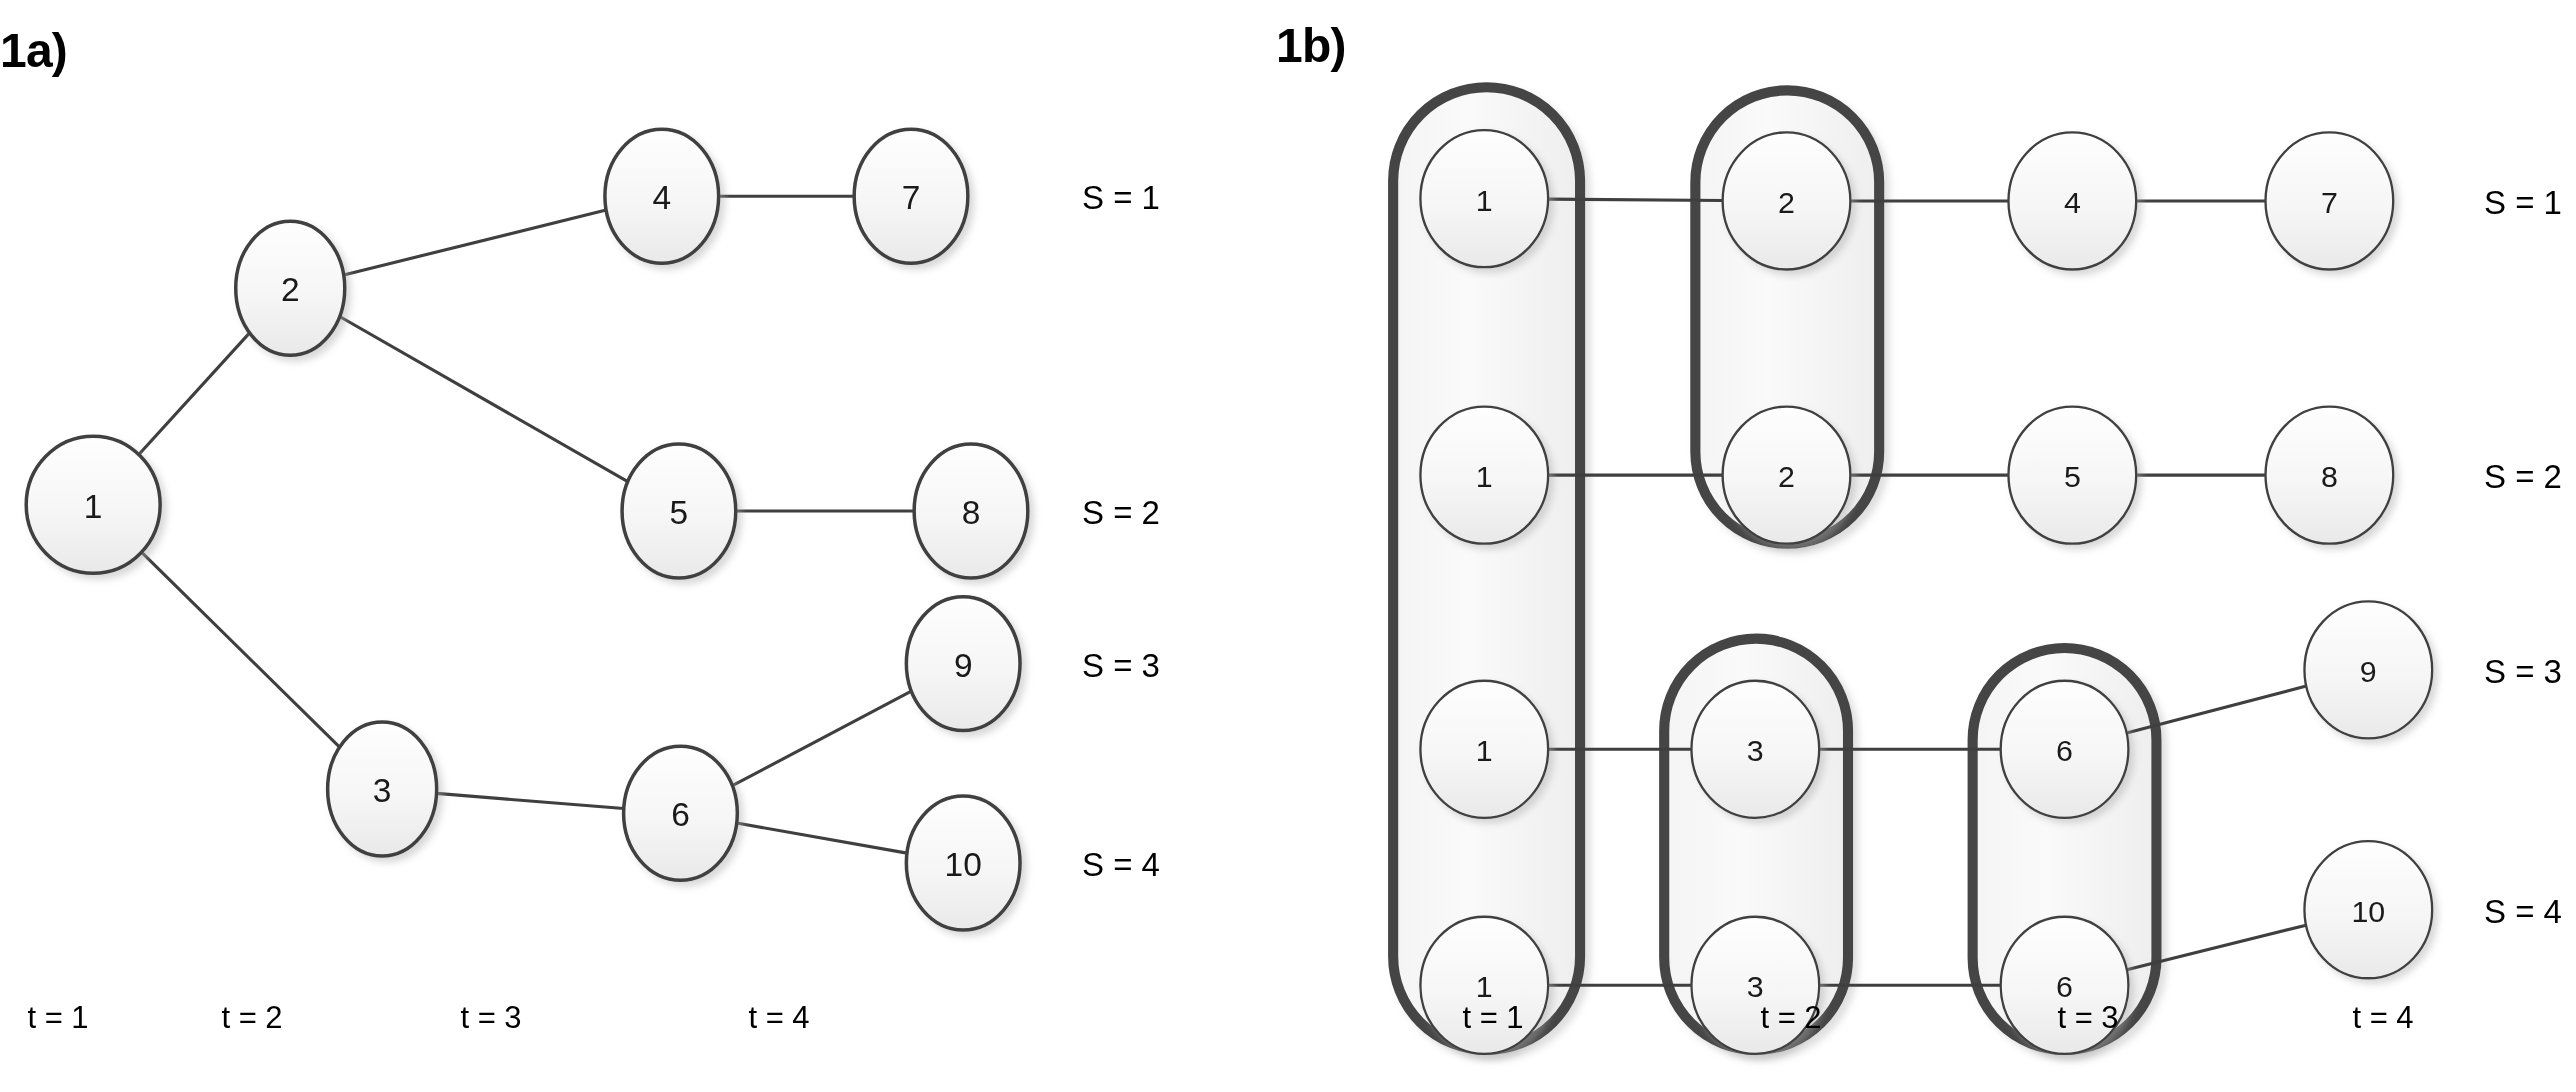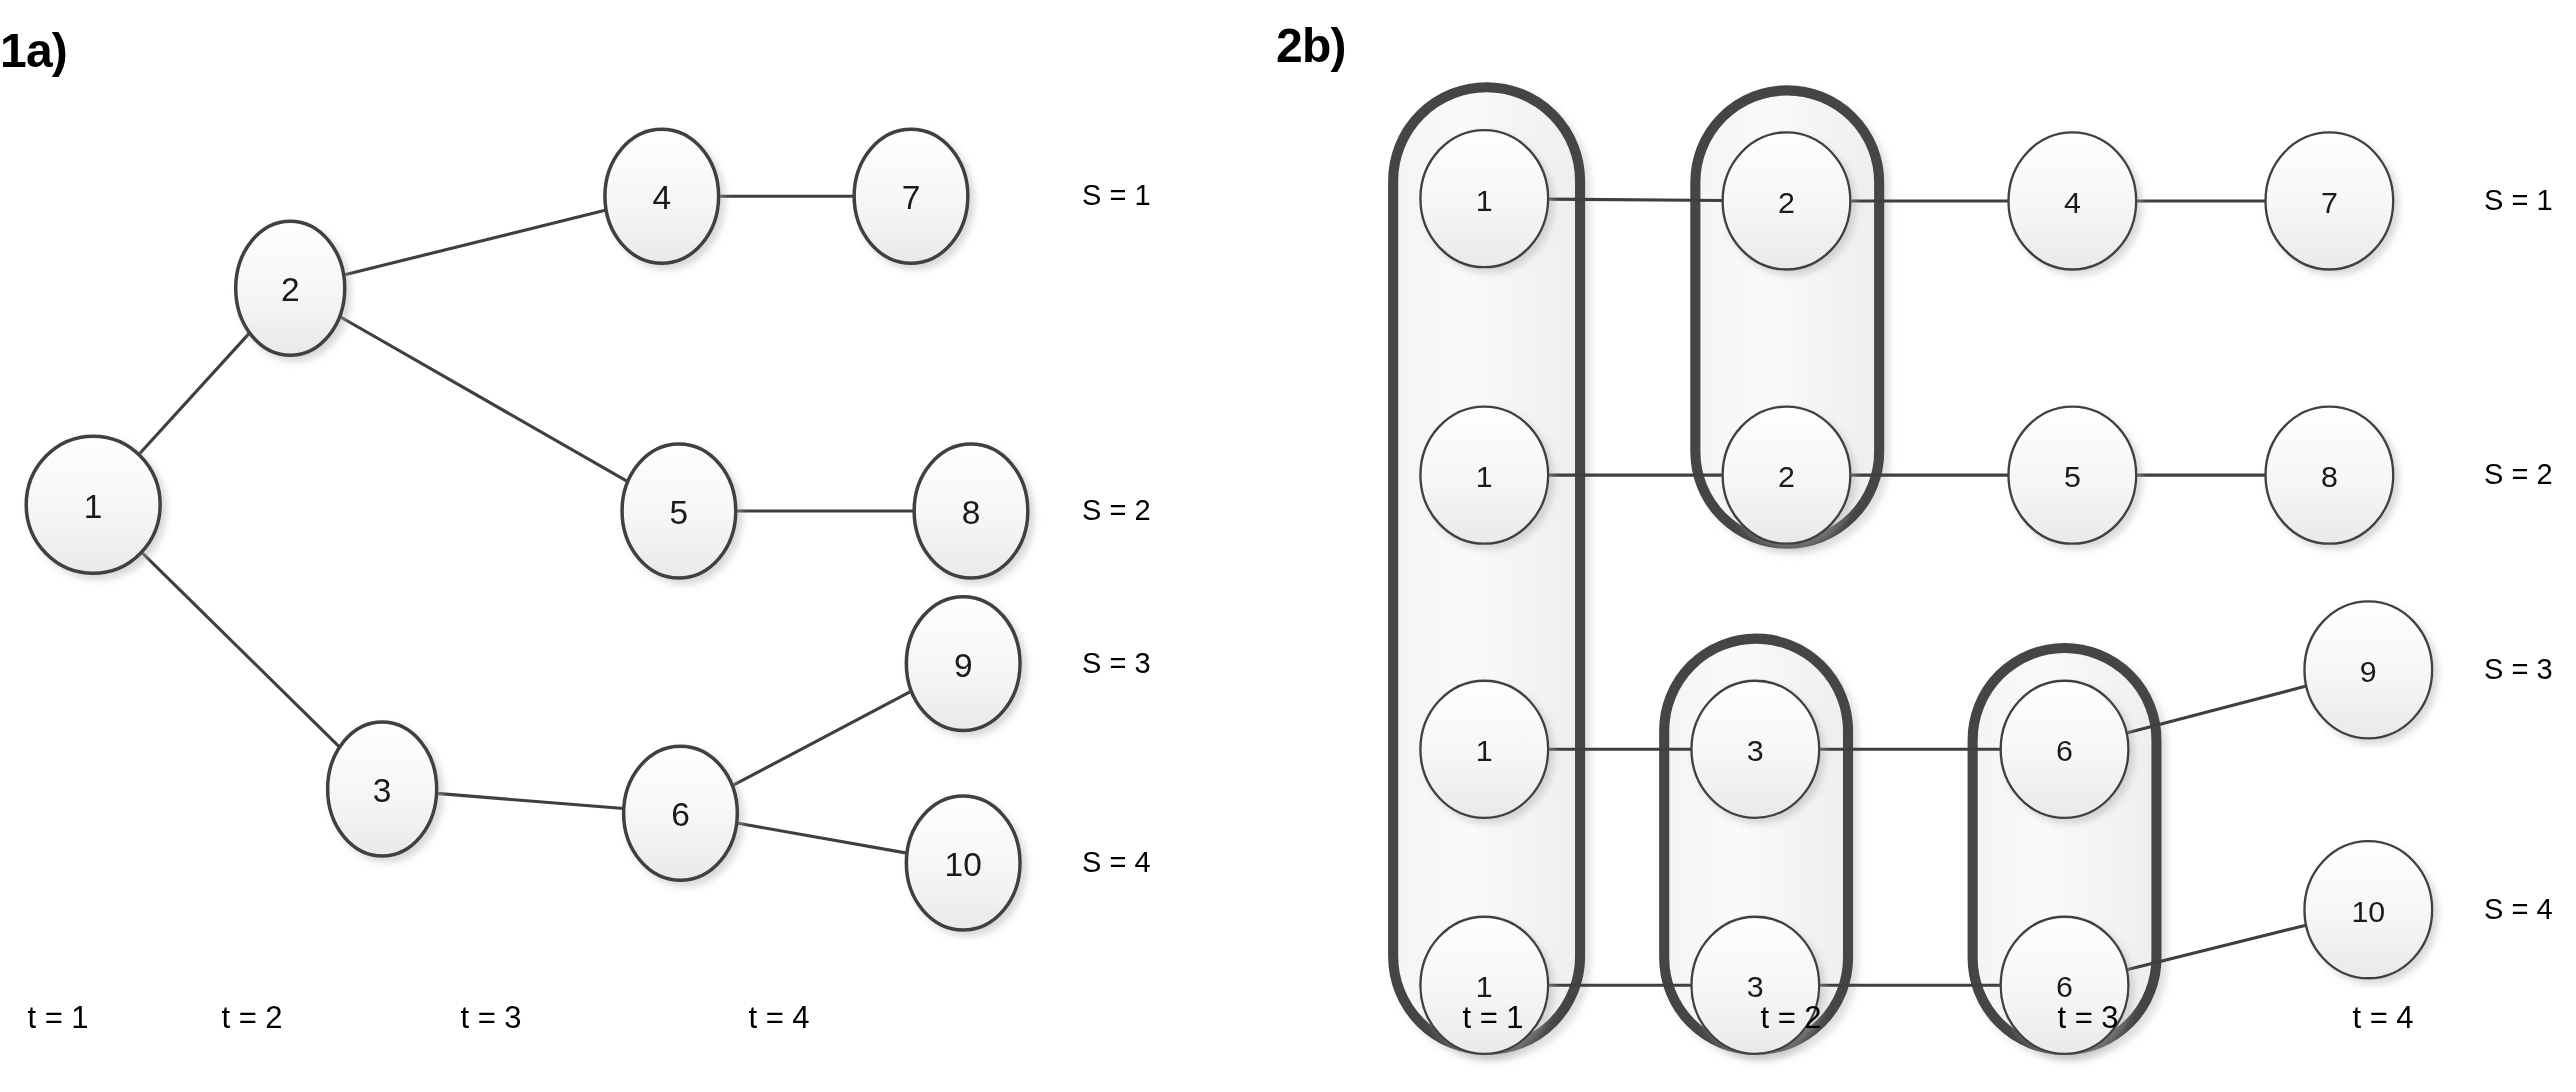"2b)" div.panel-label { text: 2b -> 1b }
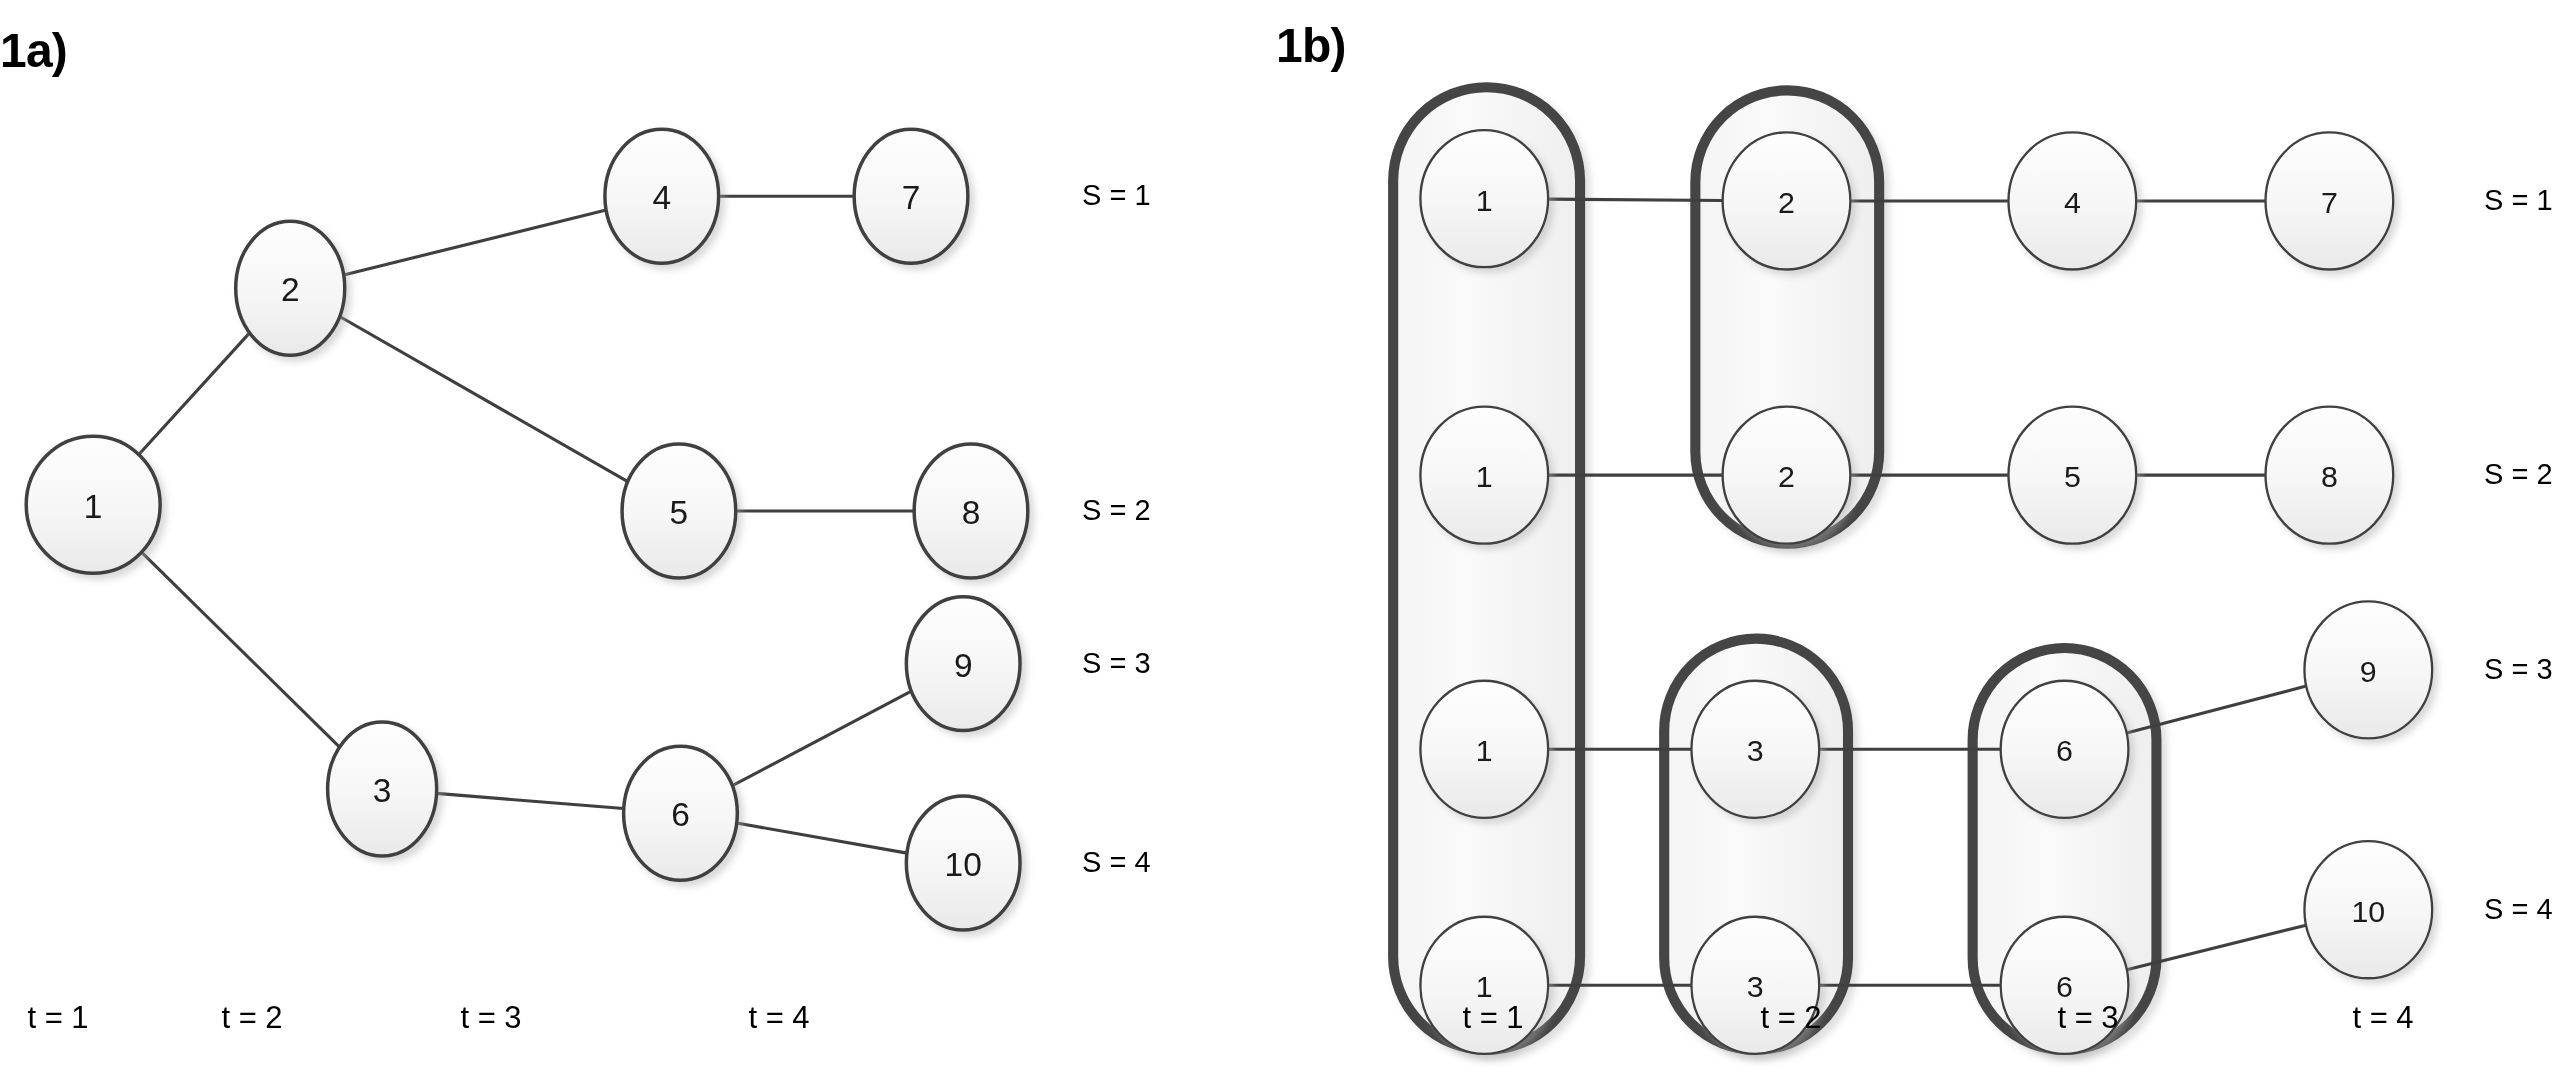"S = 1" .s-label { font-size: 29px -> 33px }
